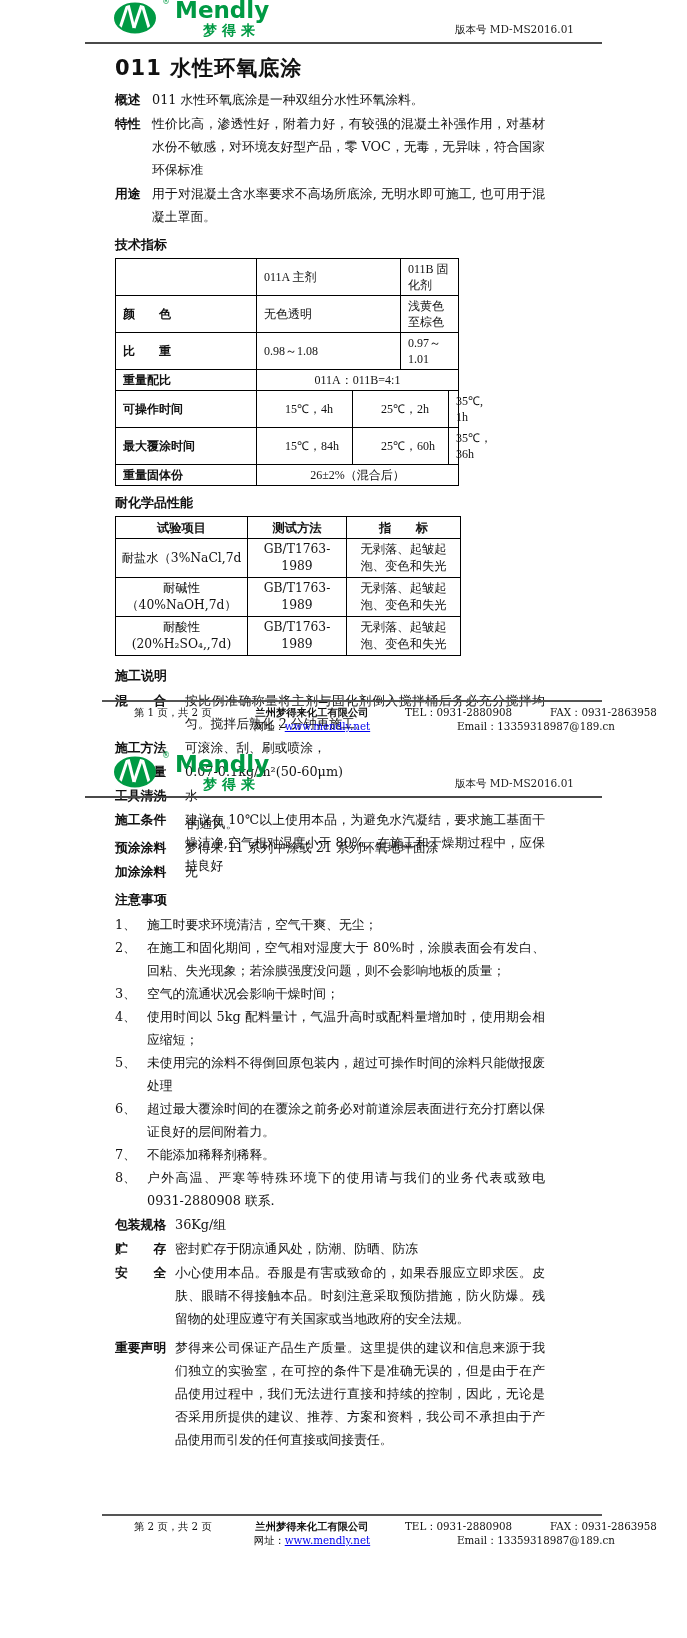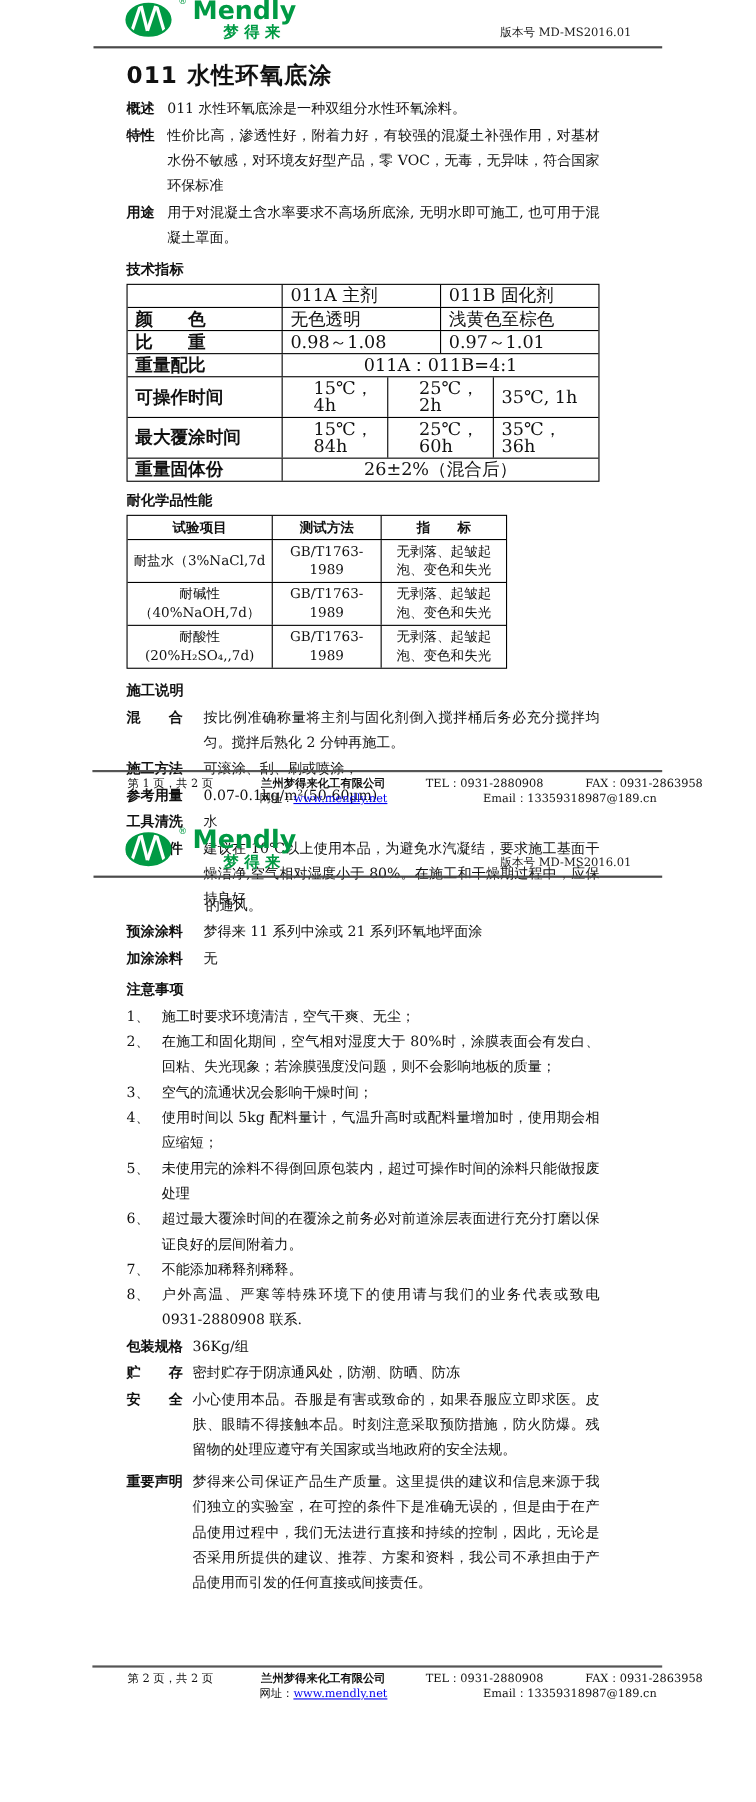"011A 主剂" .ttable { font-family: none -> Liberation Serif, serif; font-size: 16px -> 12px; width: 430px -> 344px }
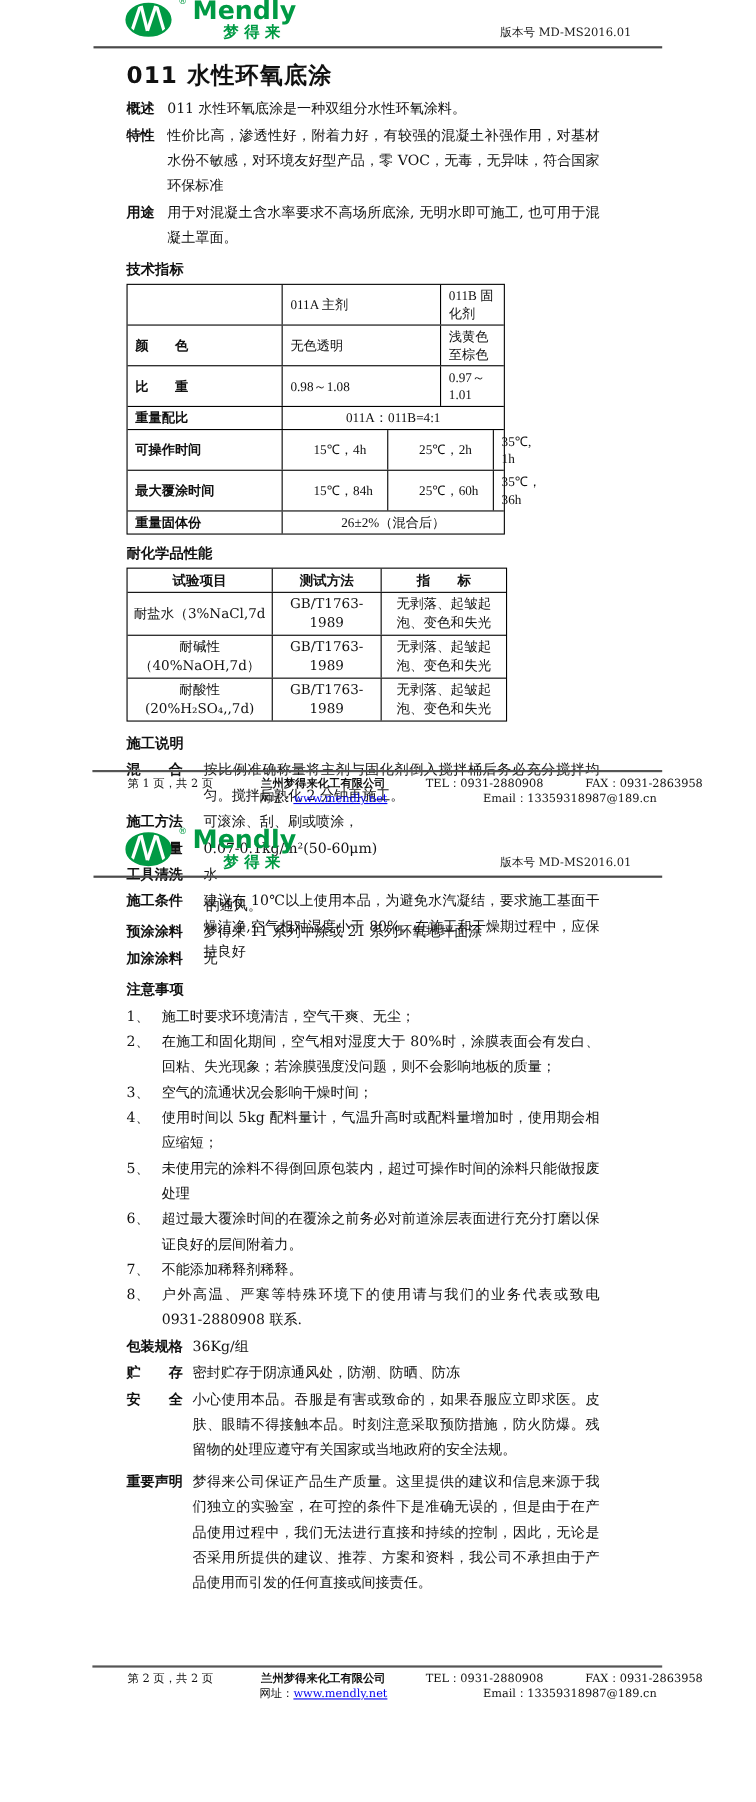"第 1 页，共 2 页" .pfooter { left: 84px -> 102px }
